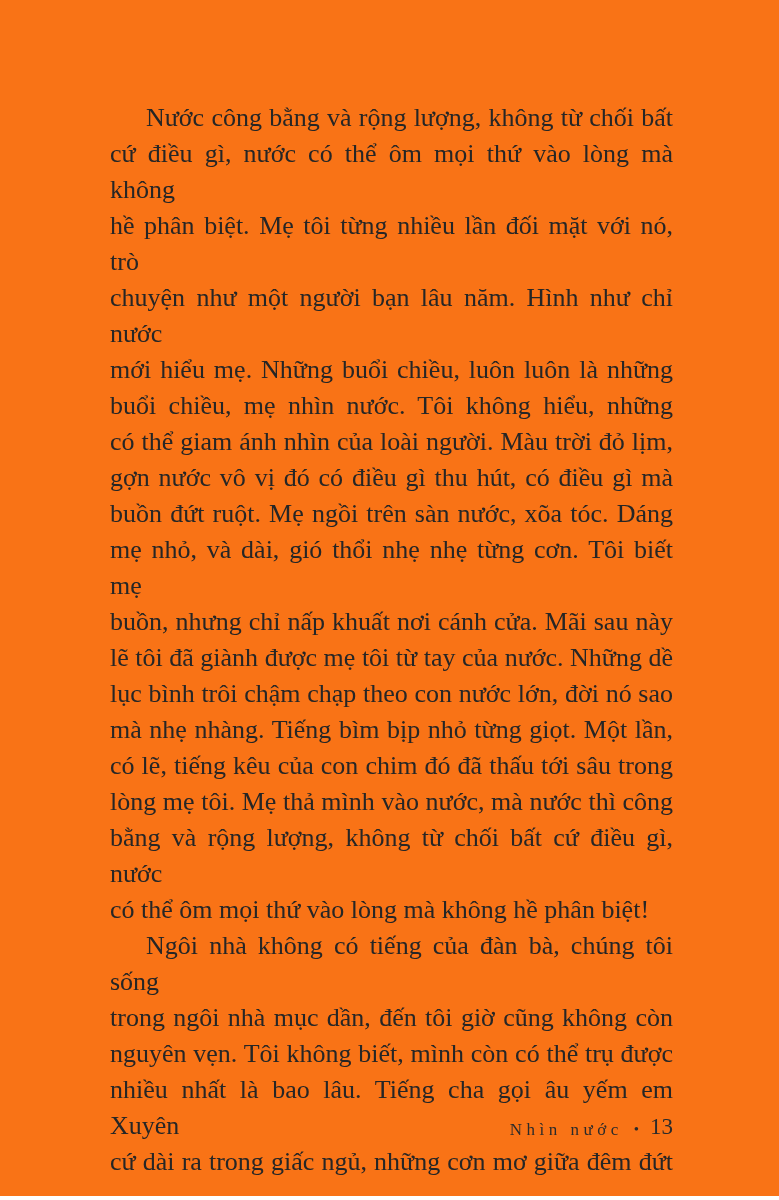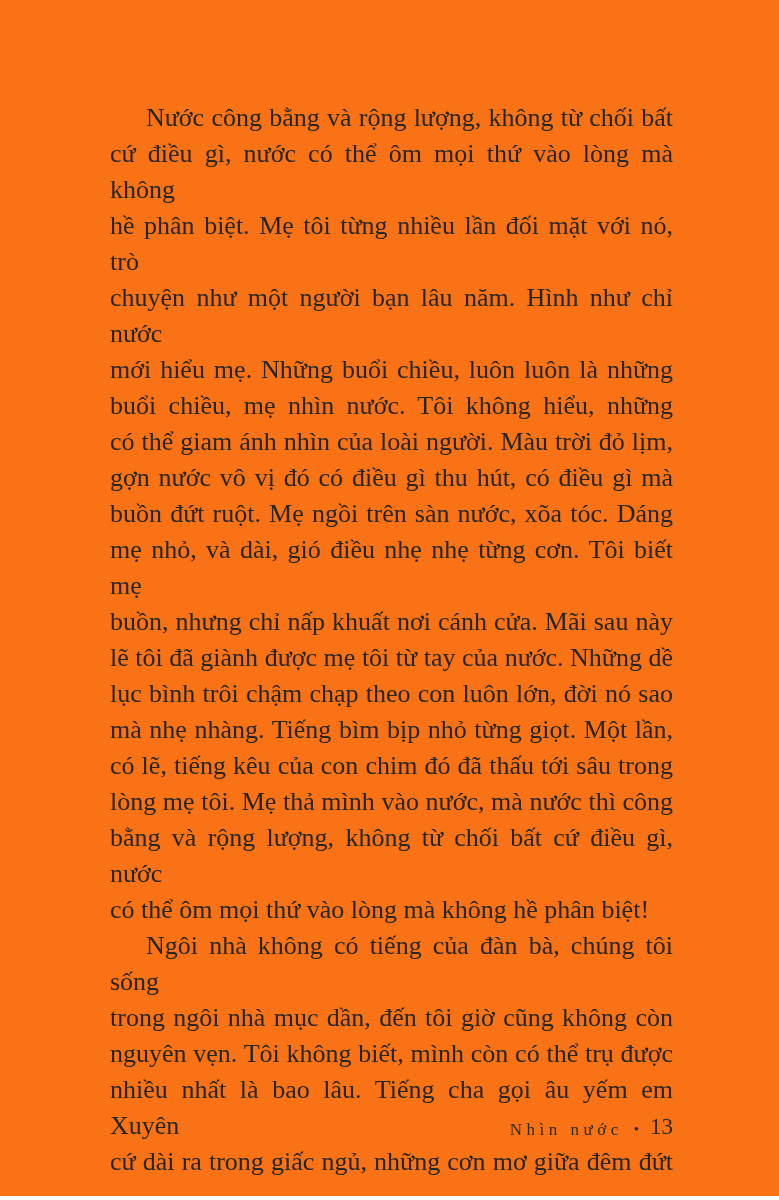"mẹ nhỏ, và dài, gió" div.line { text: điều -> thổi }
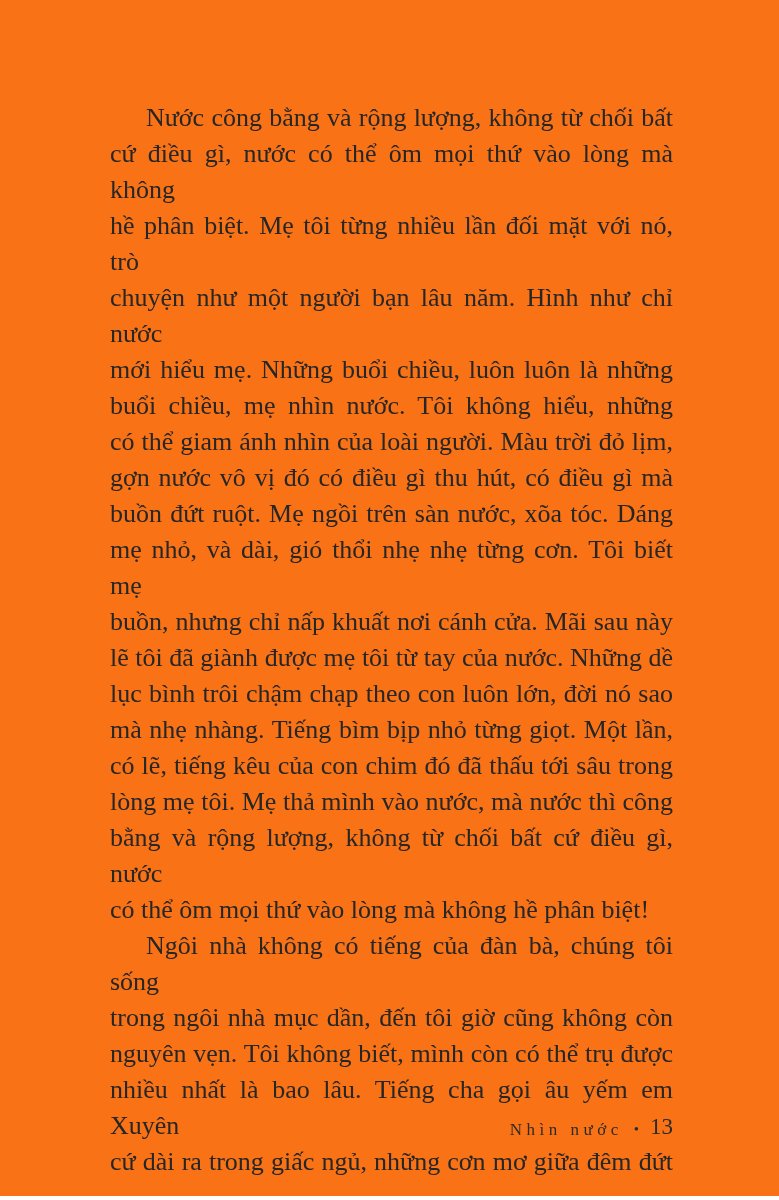"lục bình trôi chậm chạp" div.line { text: luôn -> nước }
